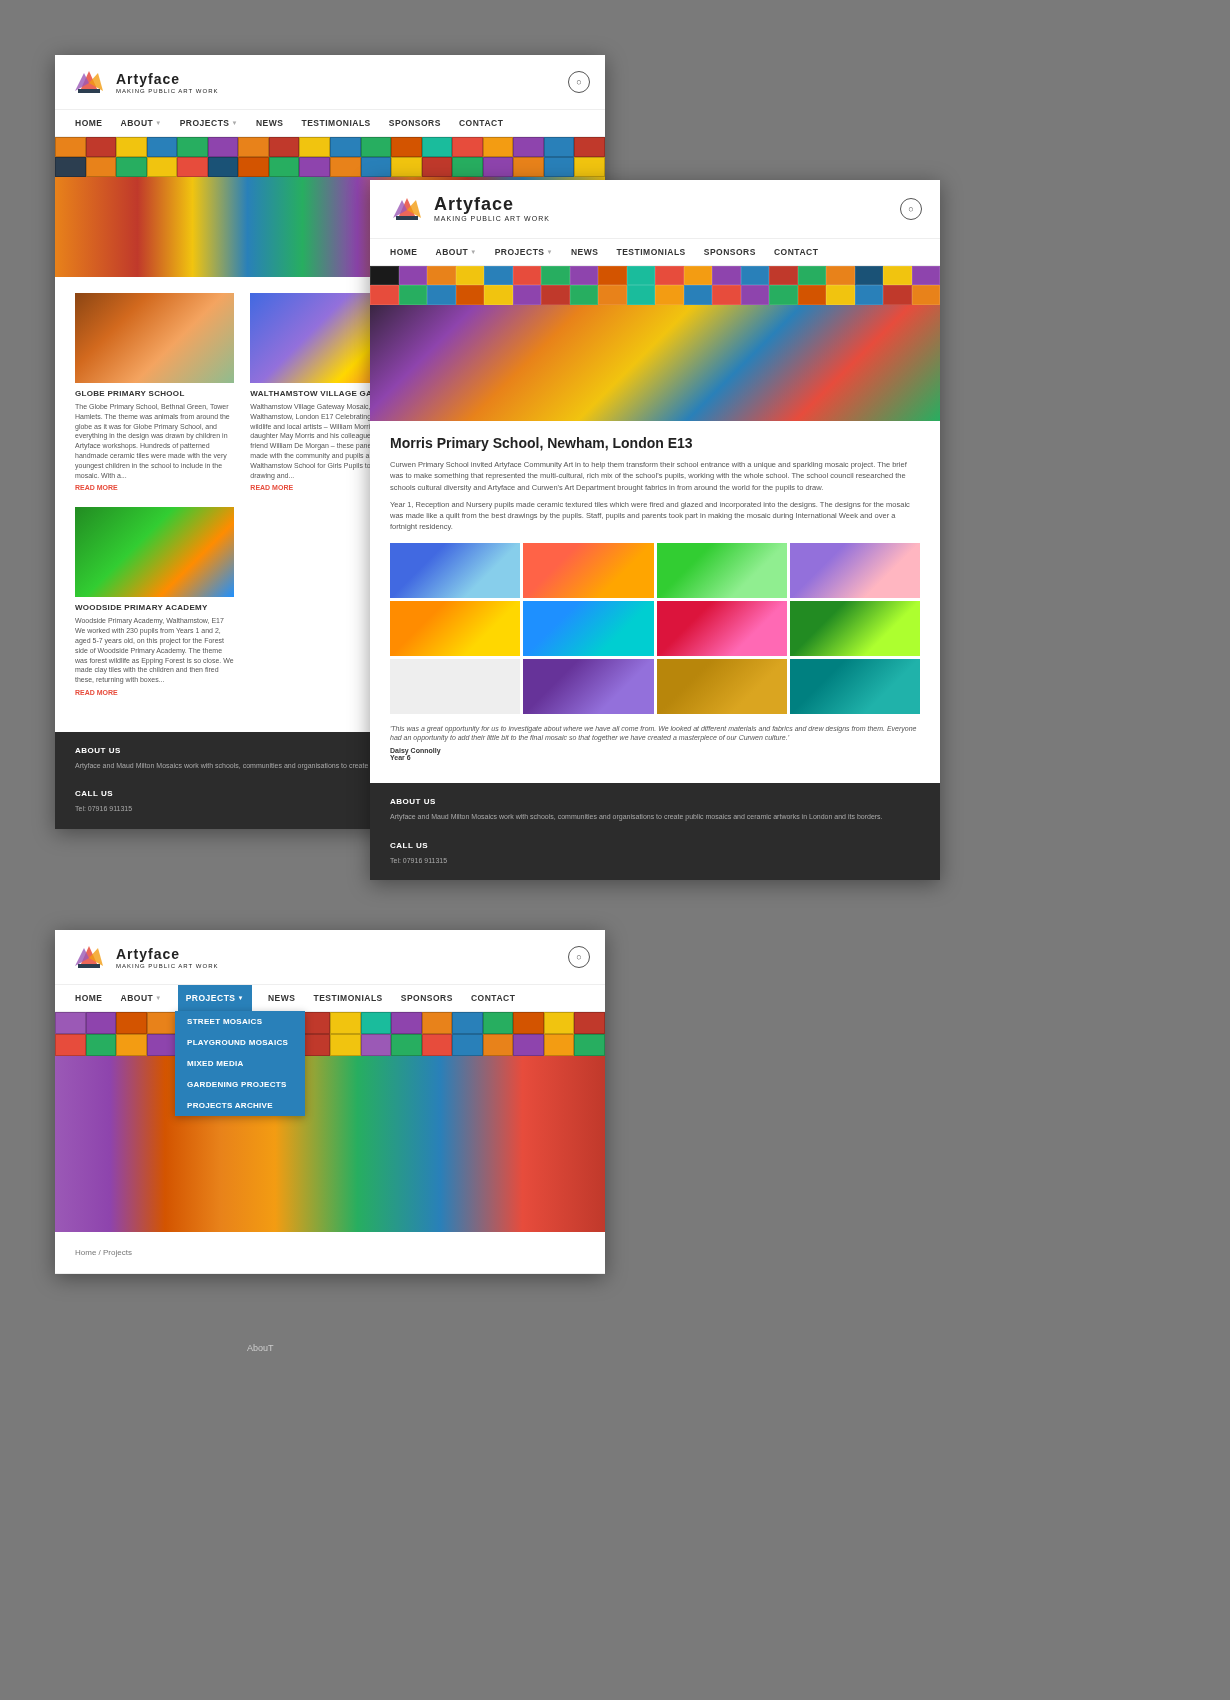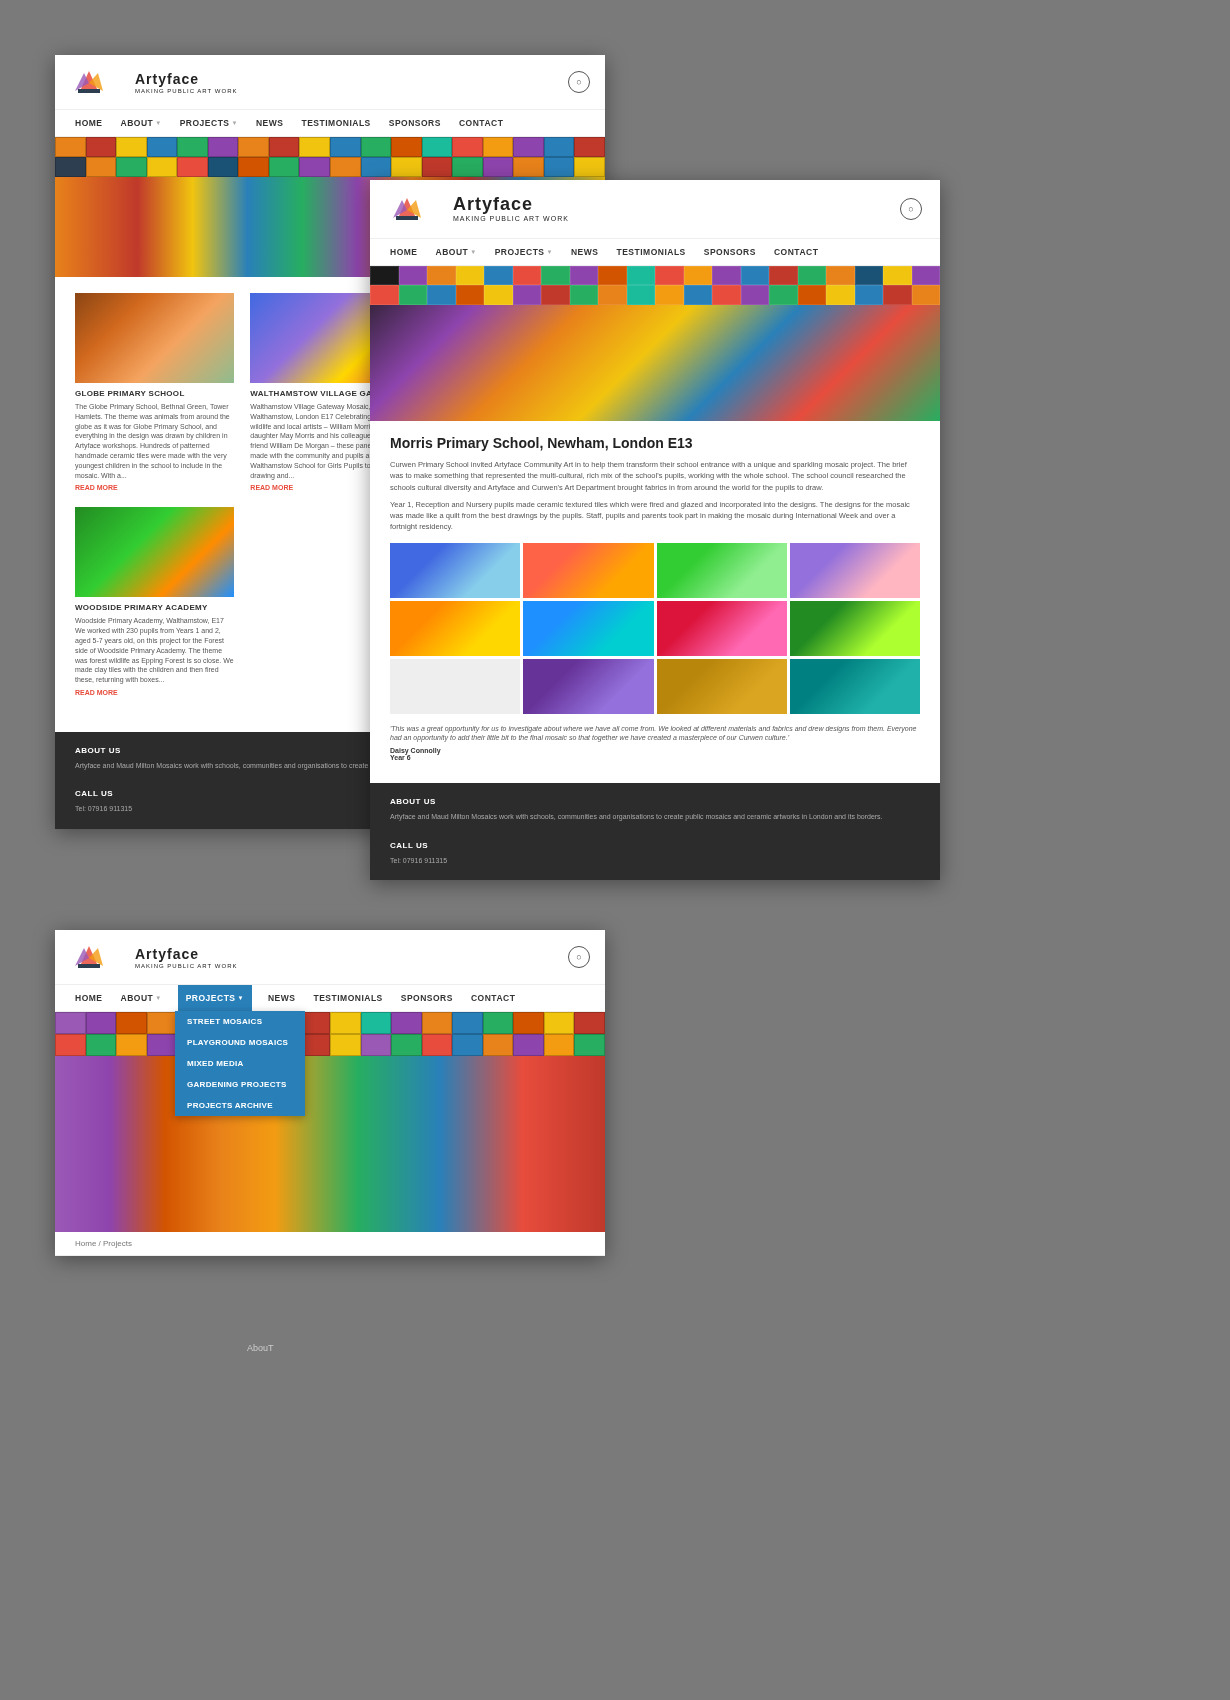"Artyface" .logo-text { margin-left: 19px -> none }
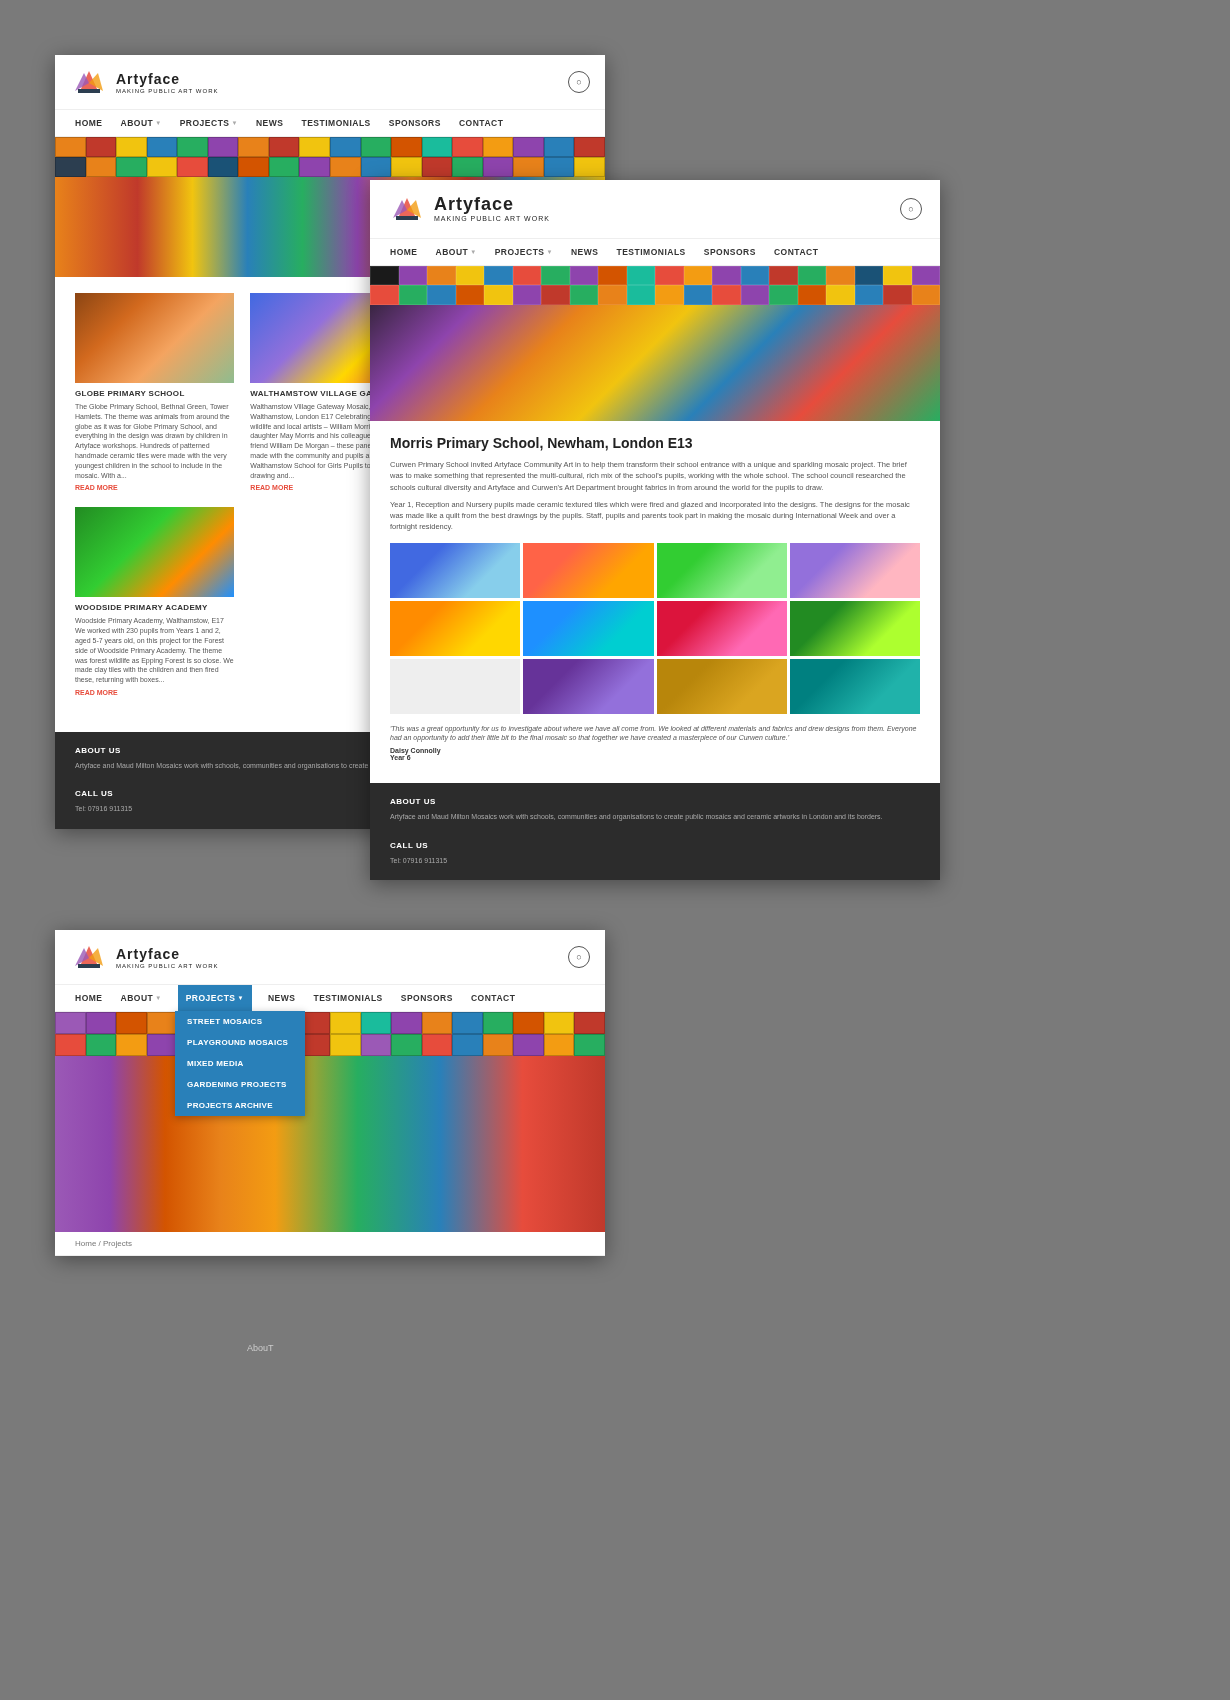"Home / Projects" .window-front .breadcrumb { padding: 7px 20px -> 16px 20px }
